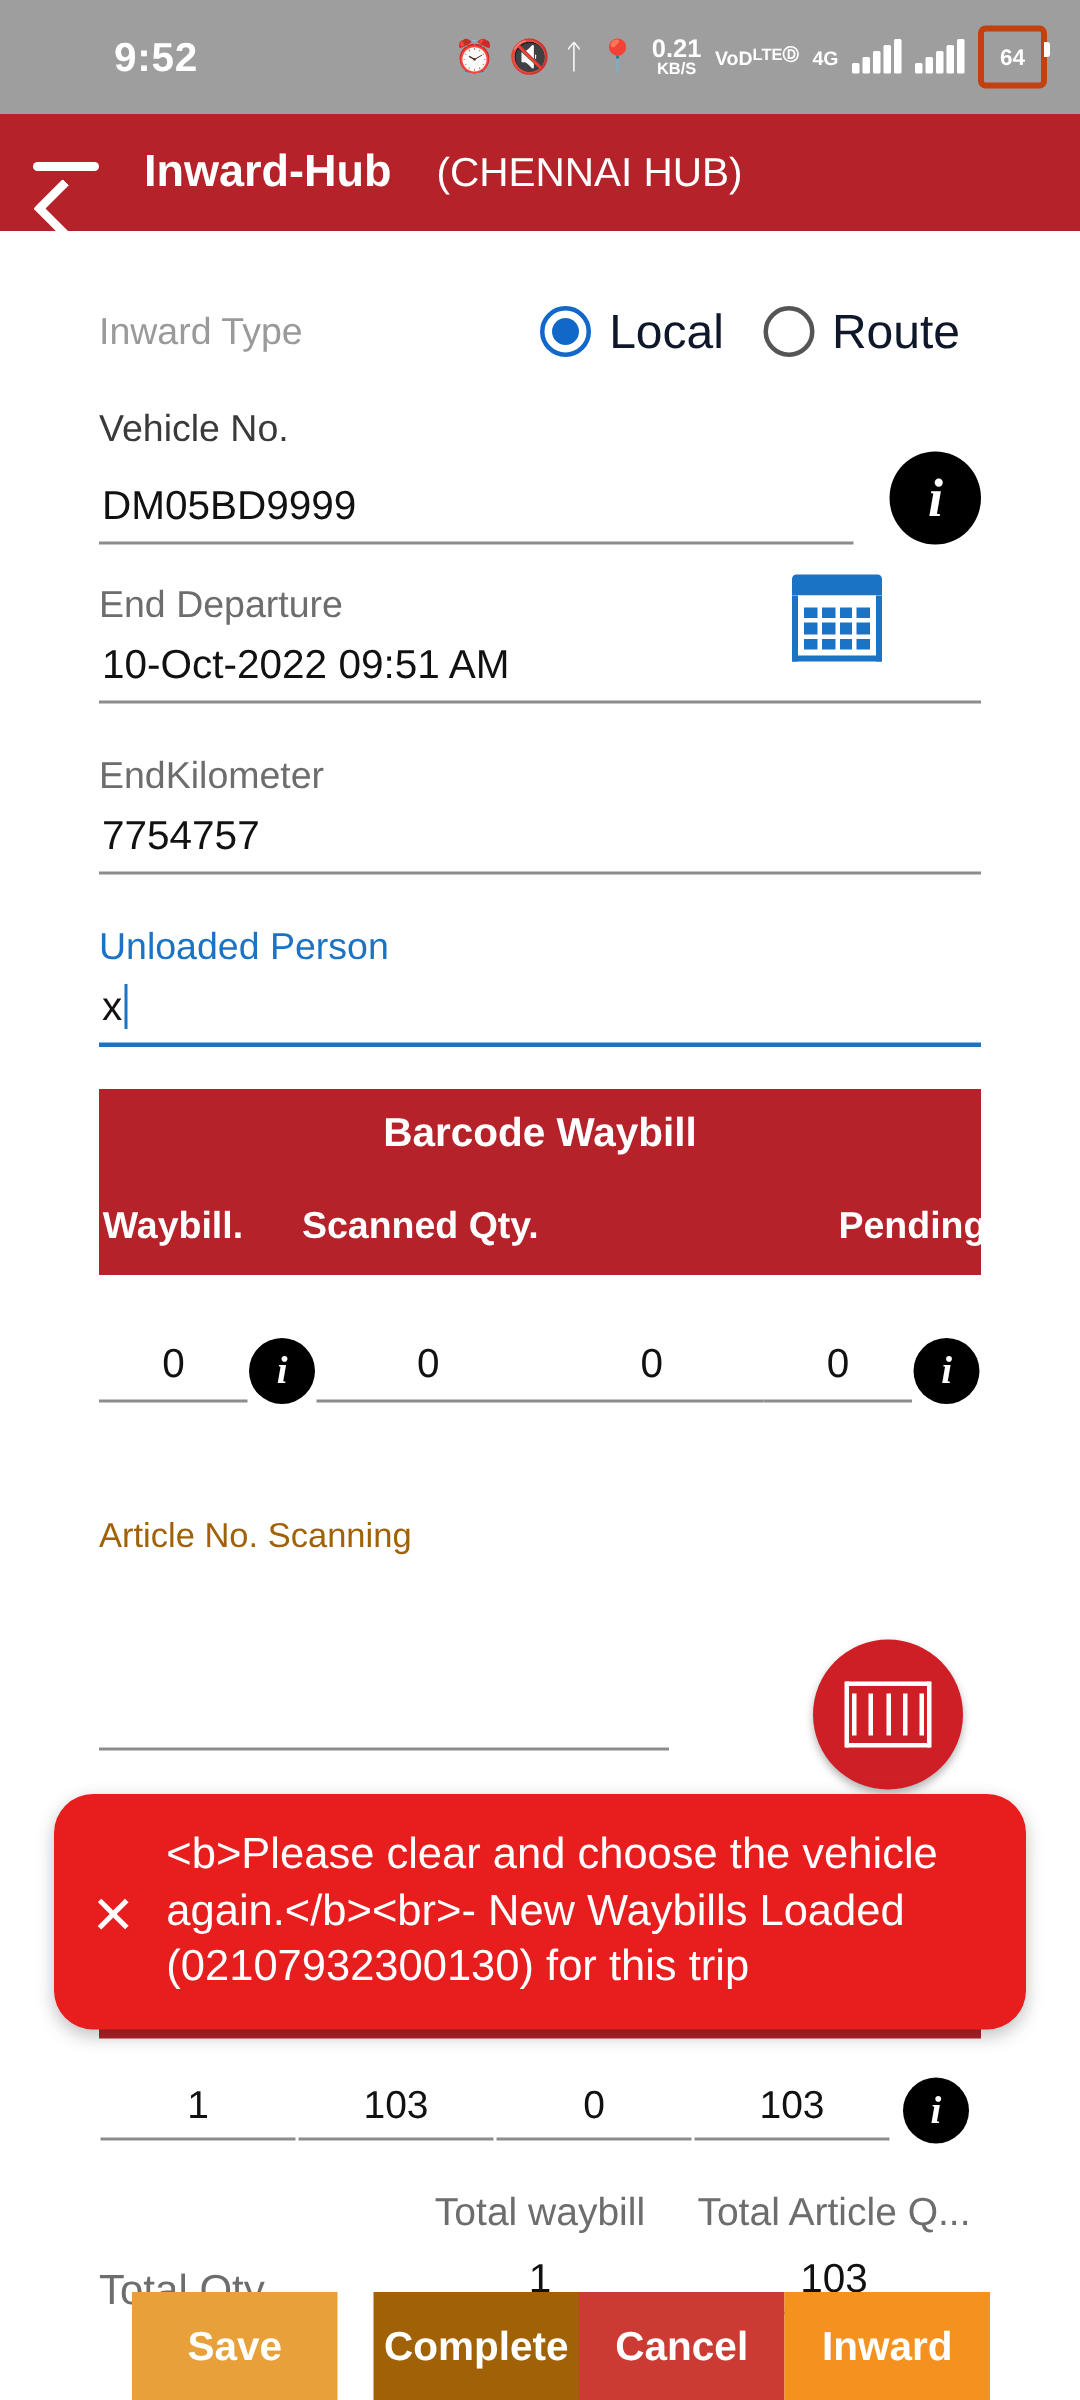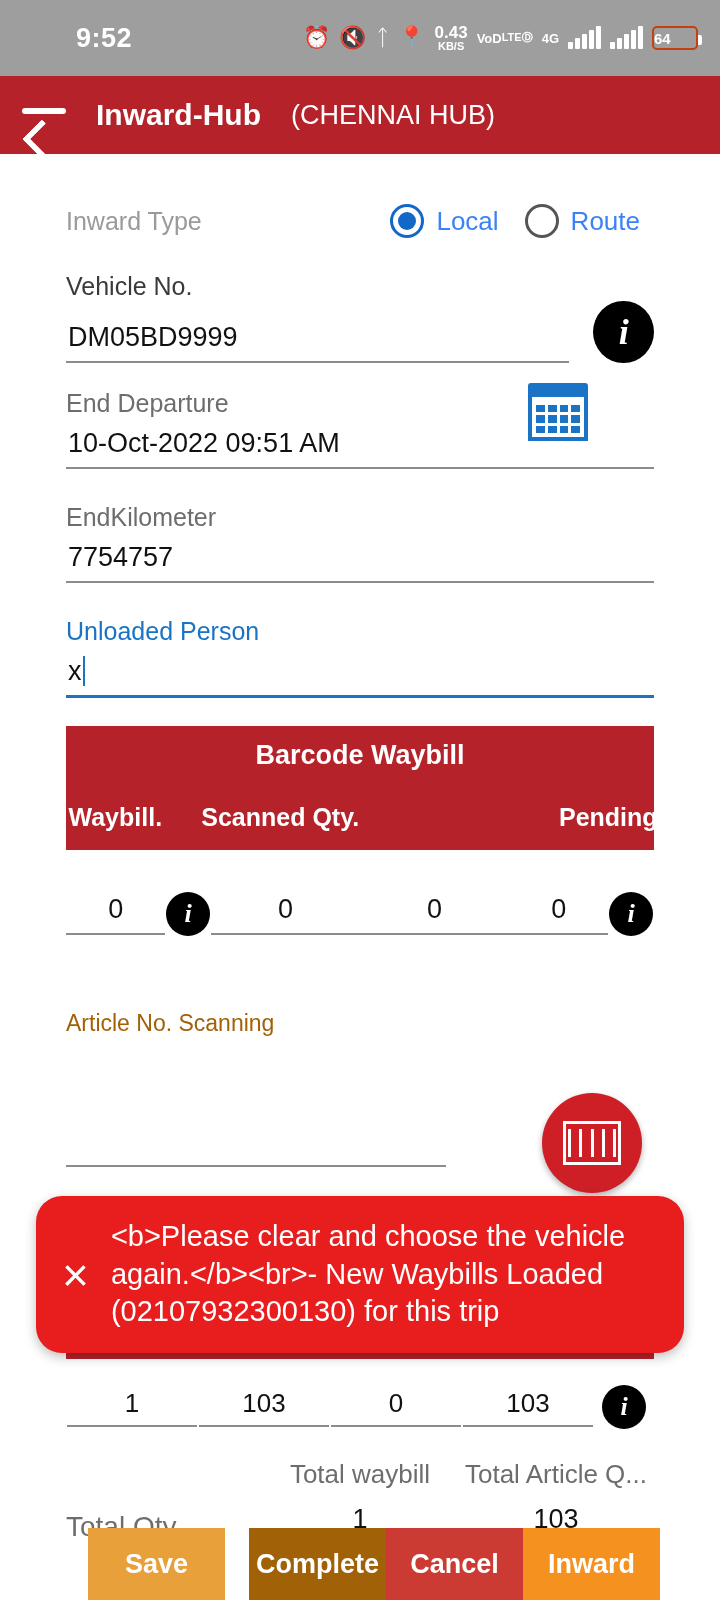"0.43" span.r1 { text: 0.43 -> 0.21 }
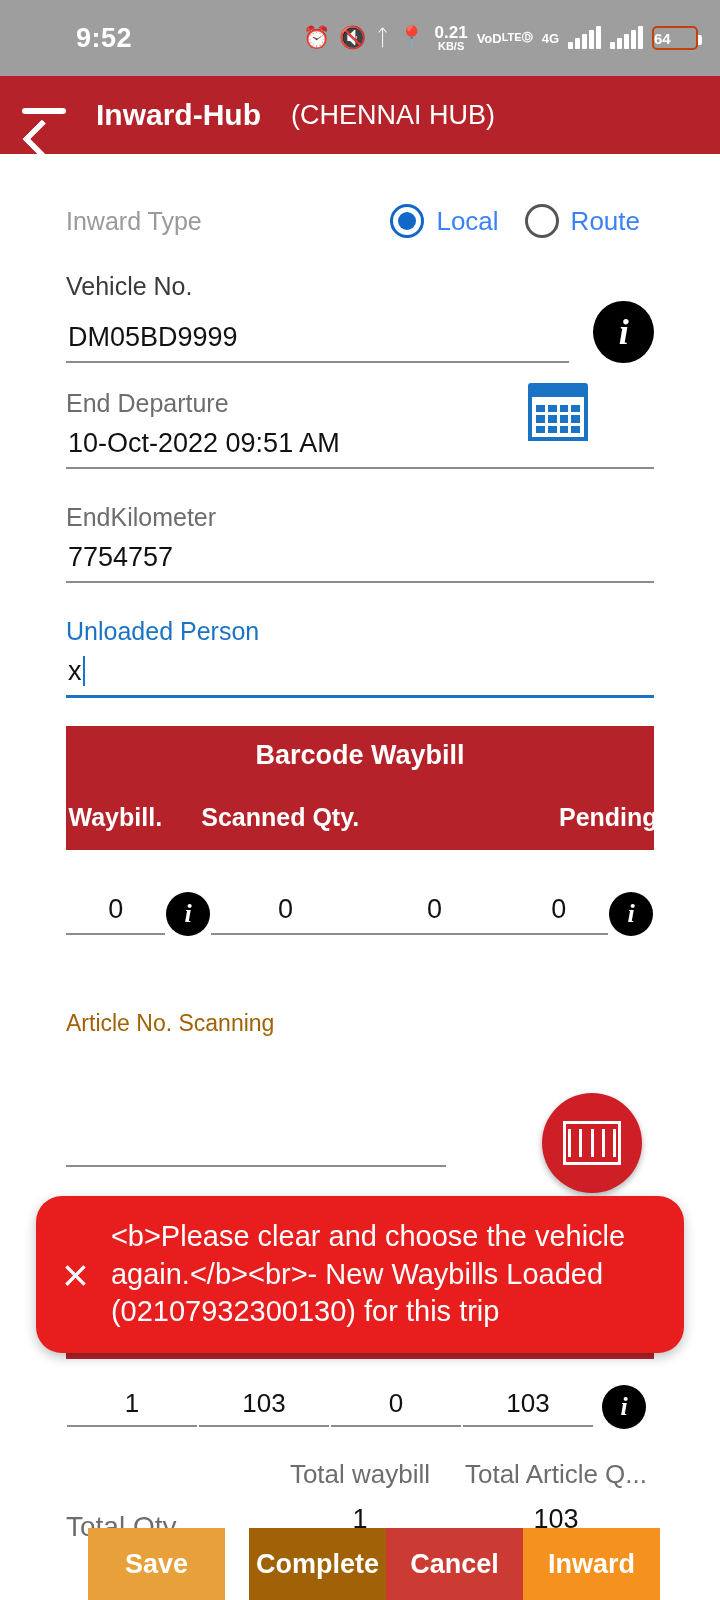"64" .battery { border: 2px solid #c2410c -> 4px solid #c2410c; height: 24px -> 42px; justify-content: none -> center }
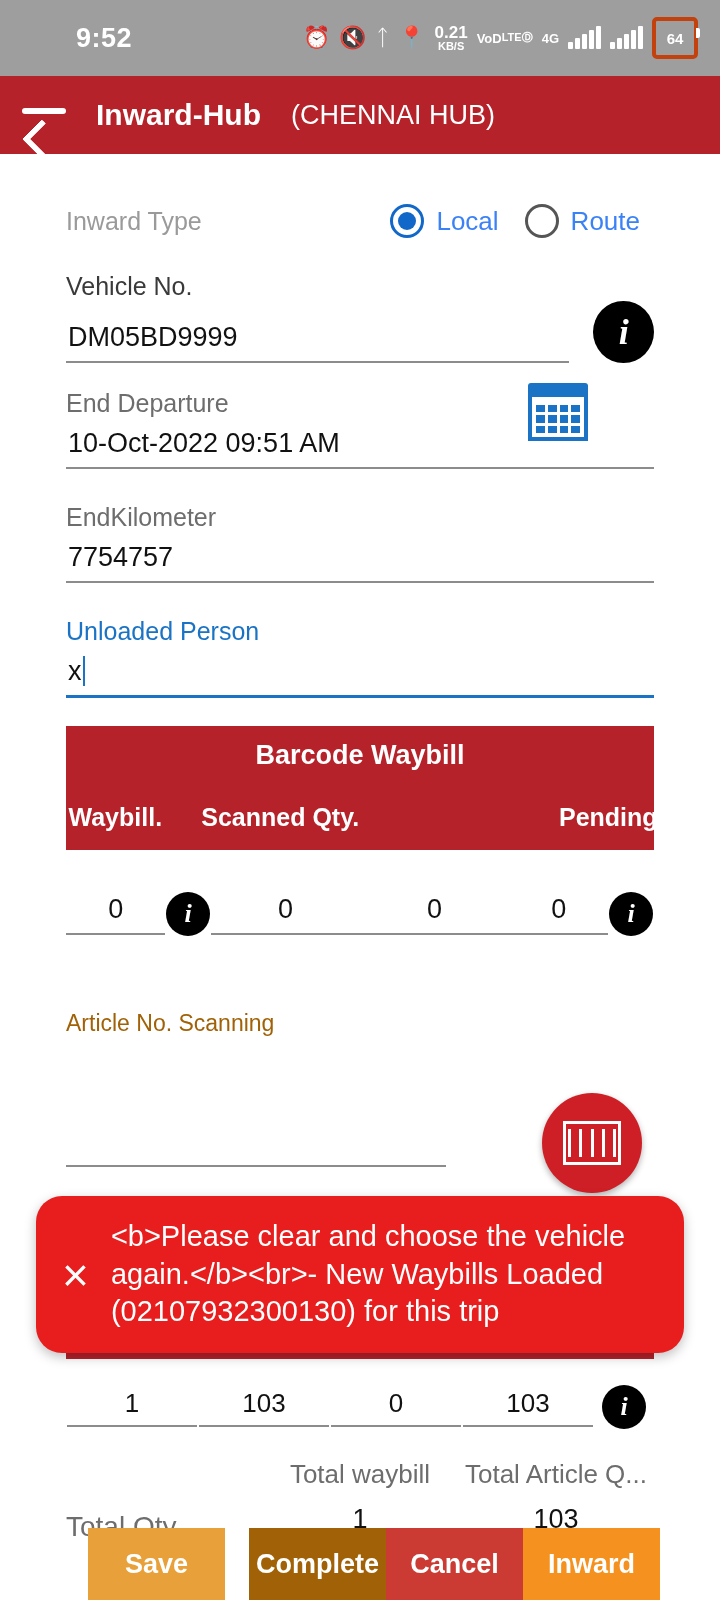"Local" .radio span.txt { color: #3b82f6 -> #0f172a; font-size: 26px -> 32px }
